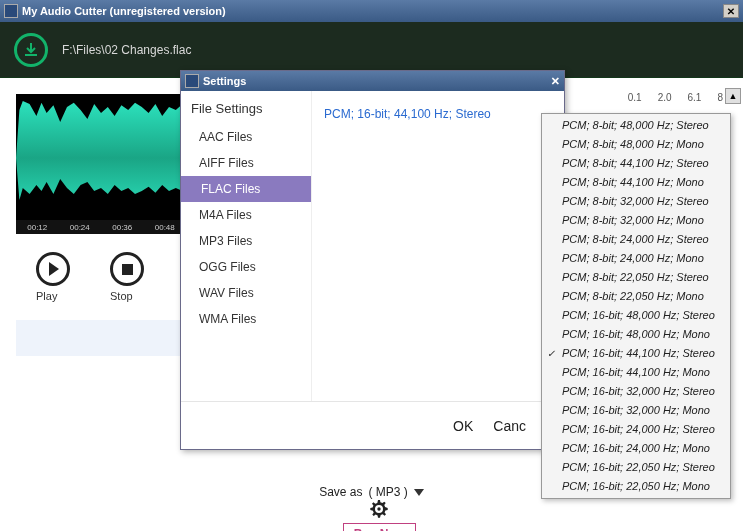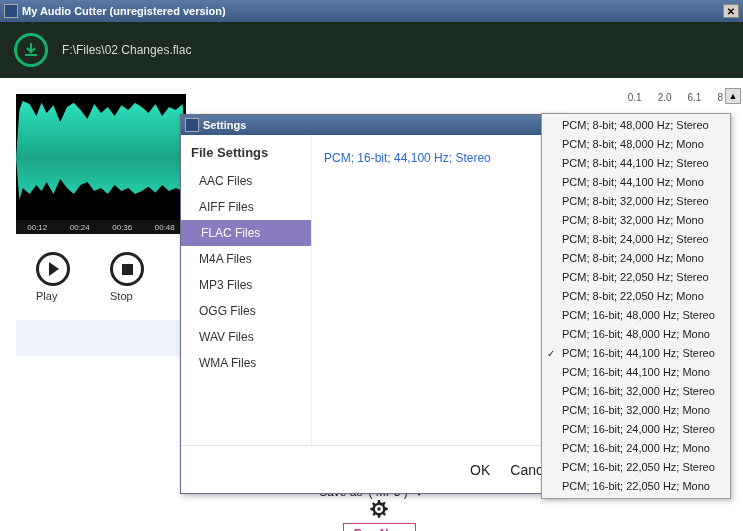"Settings" .settings-dialog { margin-top: 44px -> none }
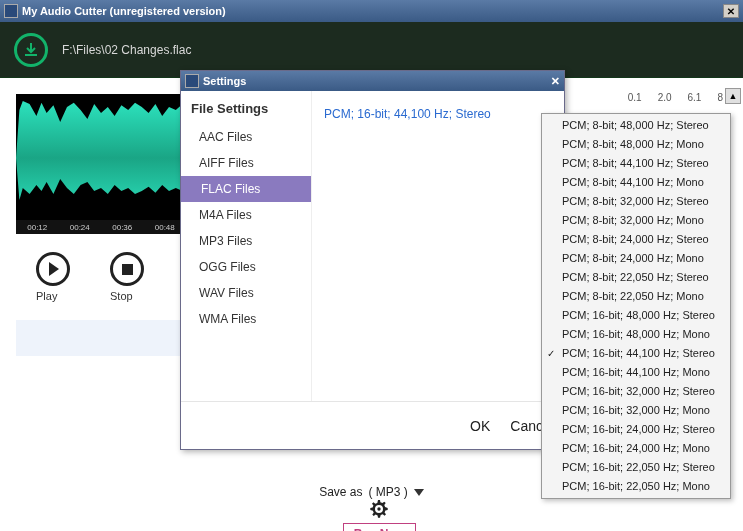"File Settings" .sb-head { font-weight: bold -> normal }
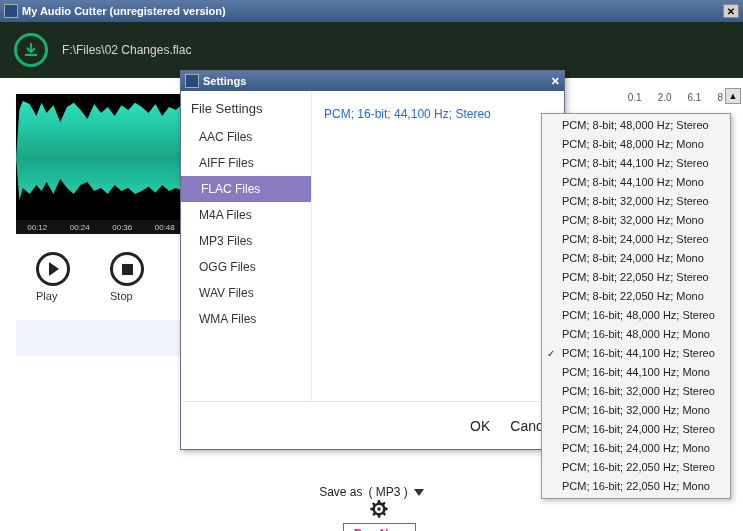"PCM; 8-bit; 48,000 Hz; Stereo" .dropdown { font-style: none -> italic }
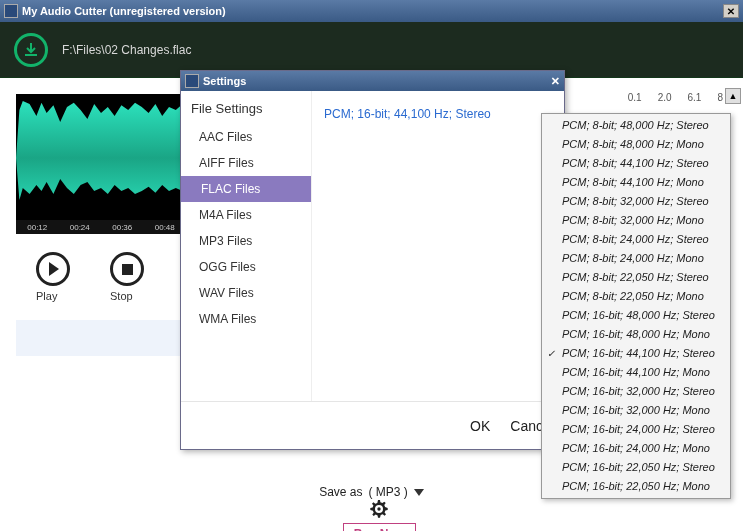"OK" .dlg-buttons { padding: 0 21px -> 0 38px }
